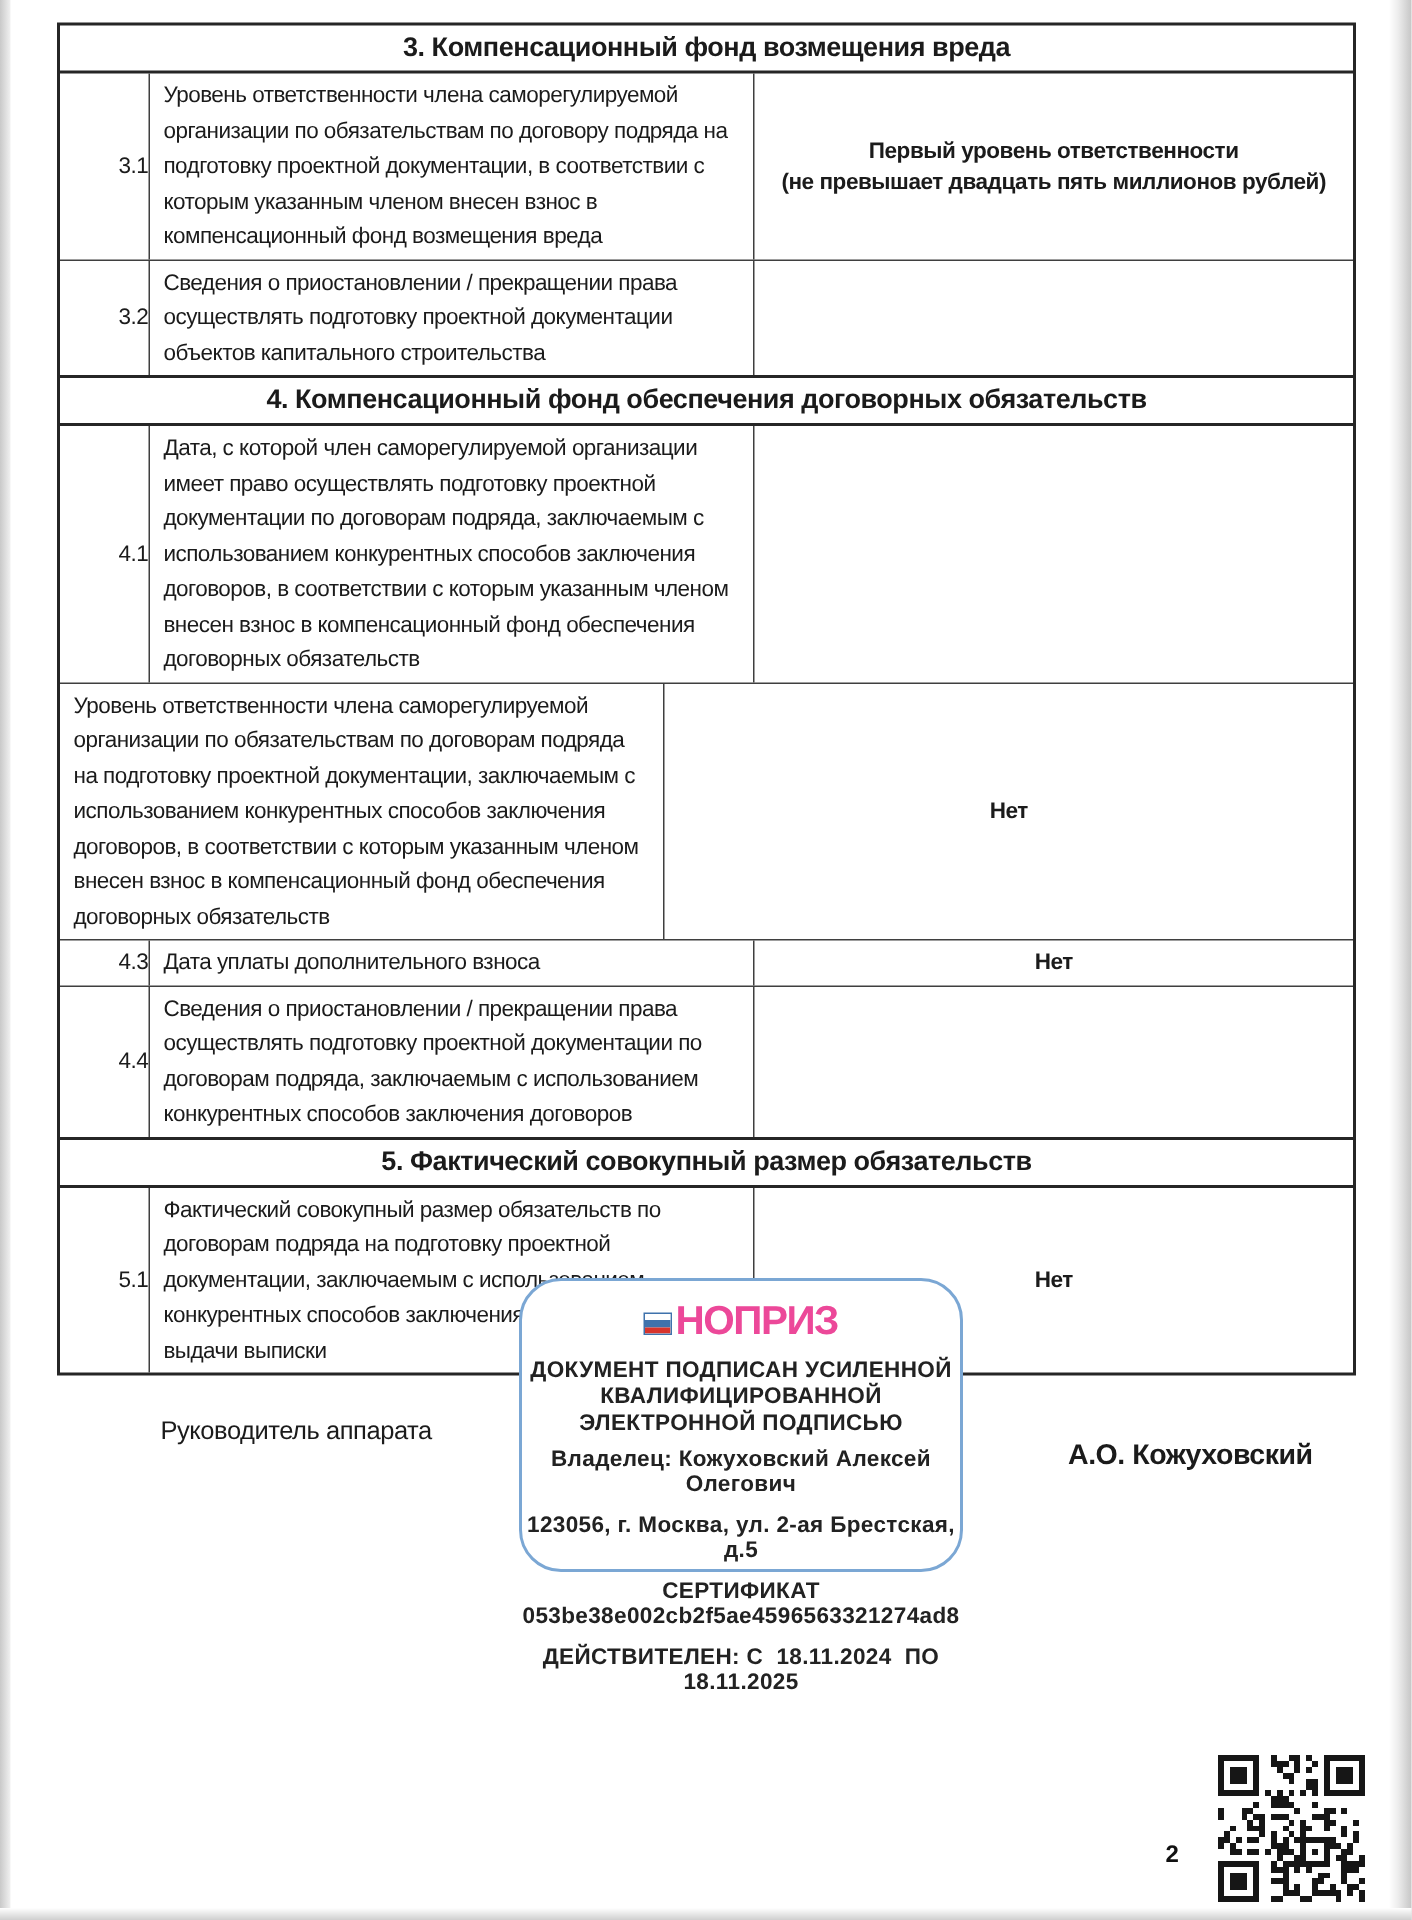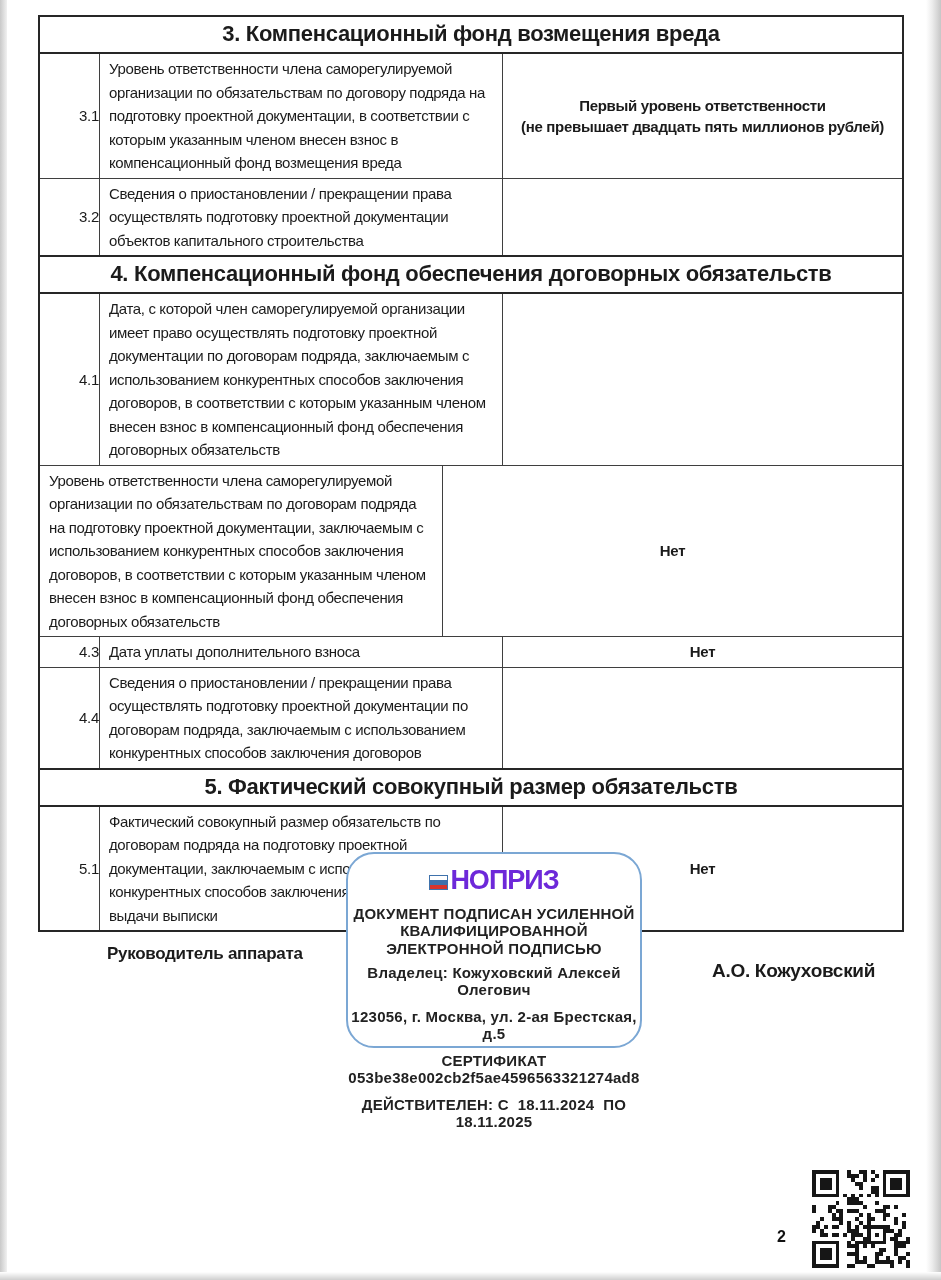"3. Компенсационный фонд возмещения вреда" .t-head { font-size: 22px -> 18px }
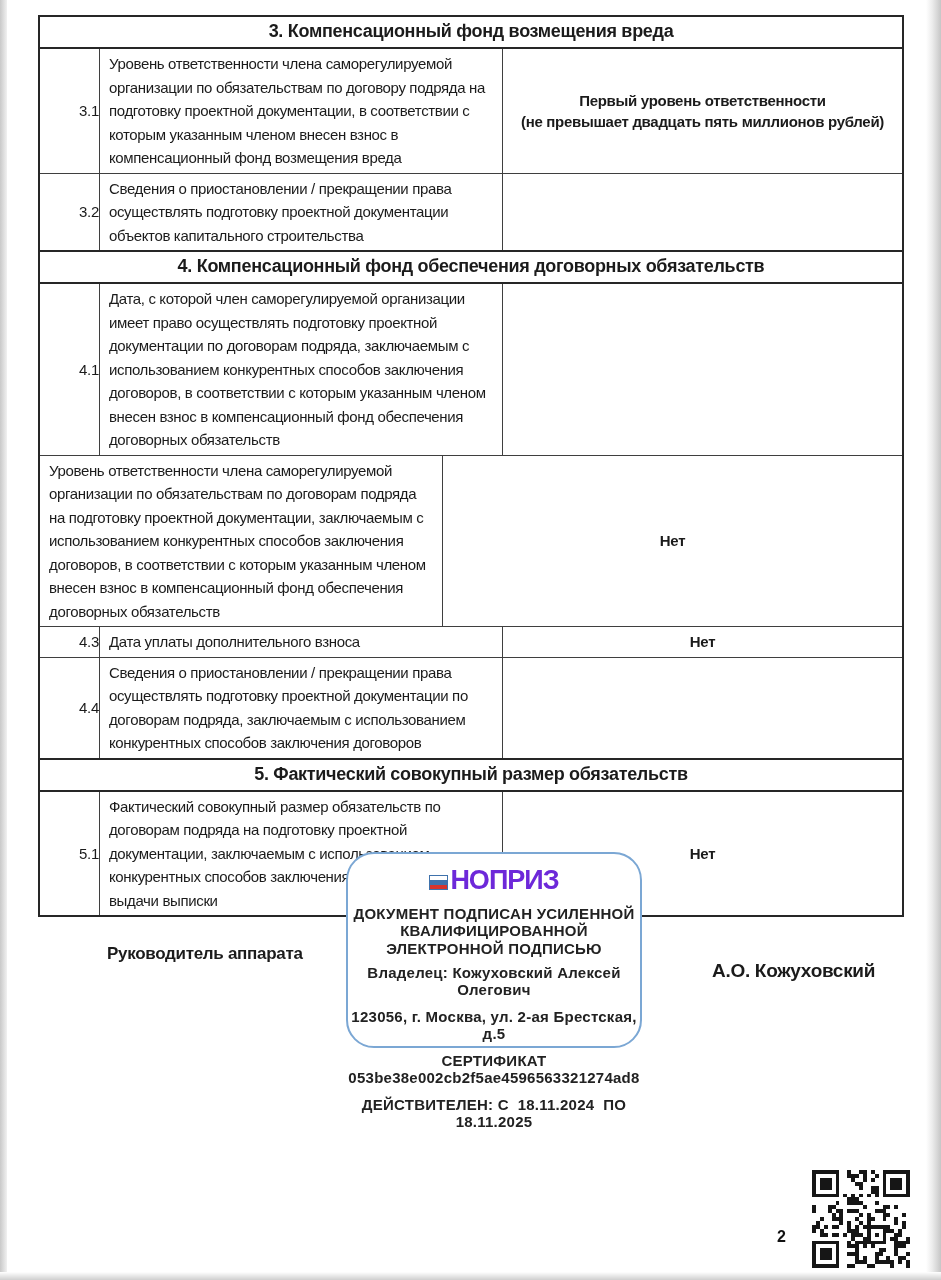"НОПРИЗ" span.logo-text { color: #6d28d9 -> #ec4899 }
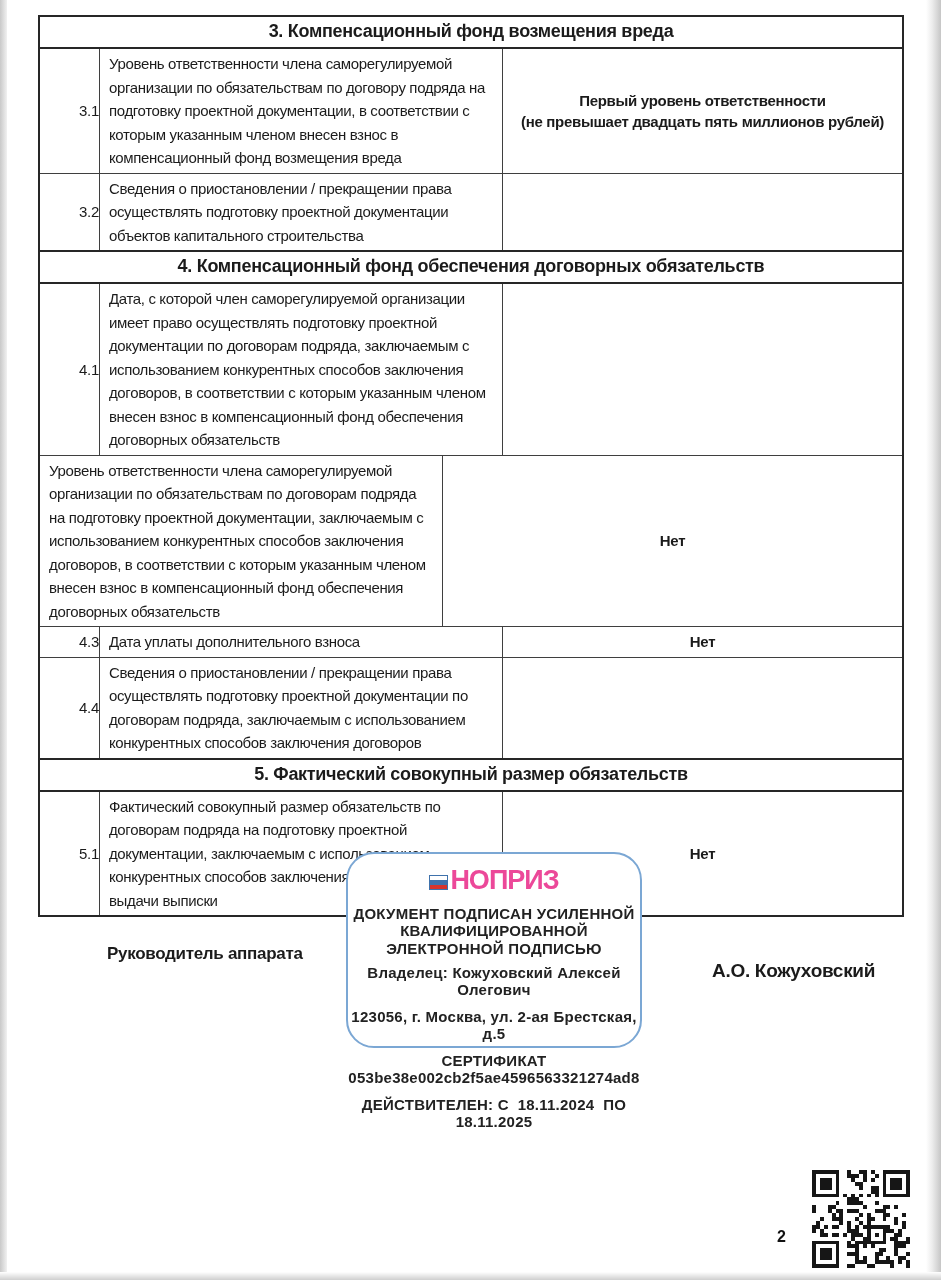"Руководитель аппарата" .sig-left { font-weight: bold -> normal }
